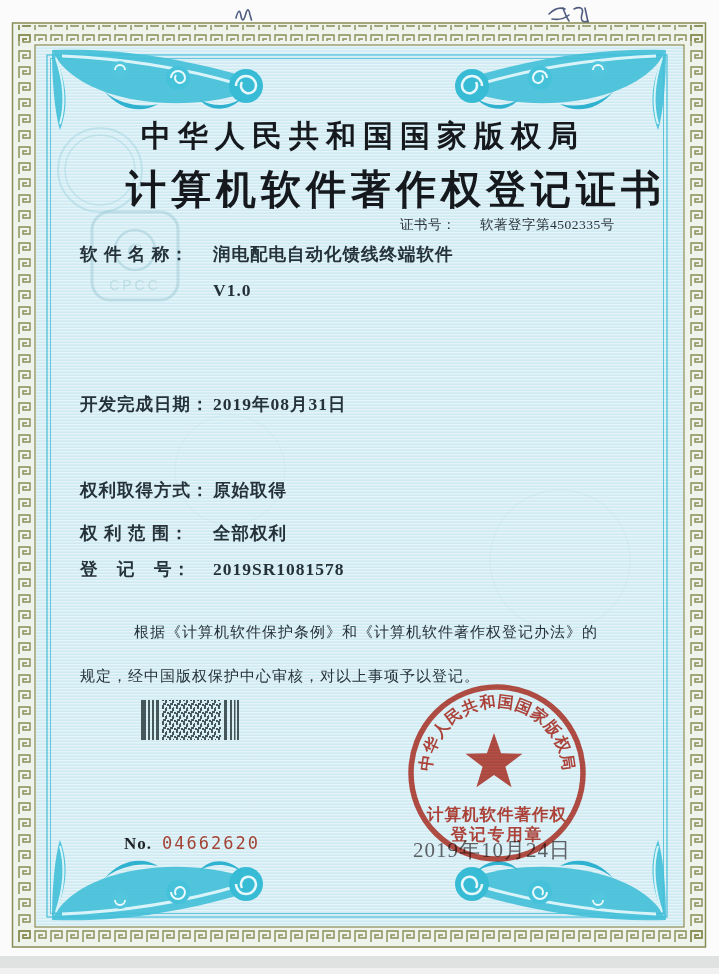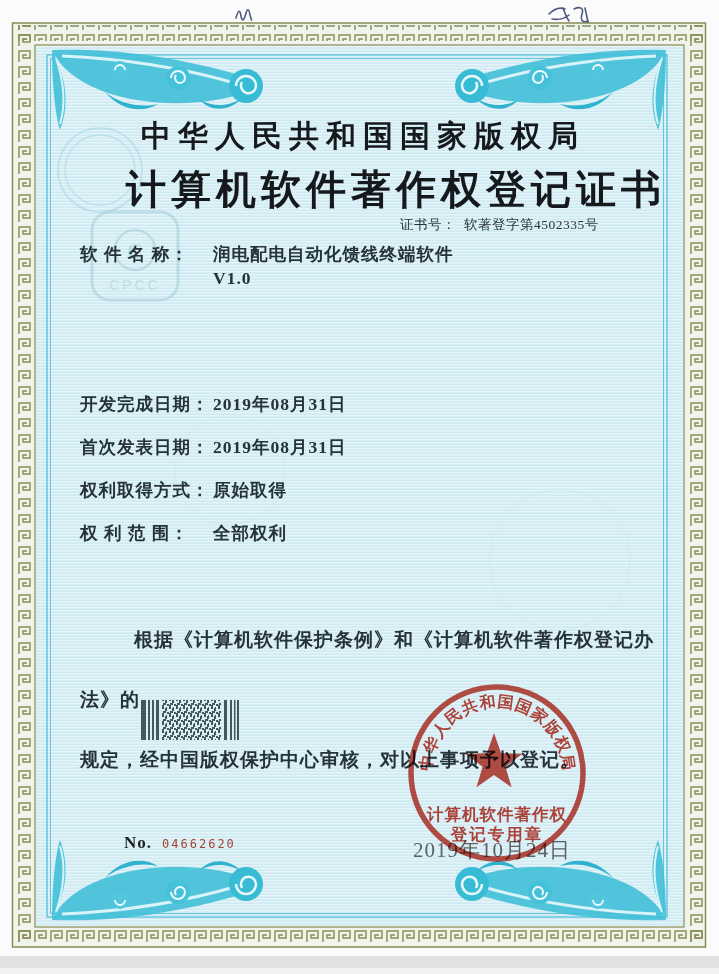"证书号：" .certno .lbl { margin-right: 8px -> 24px }
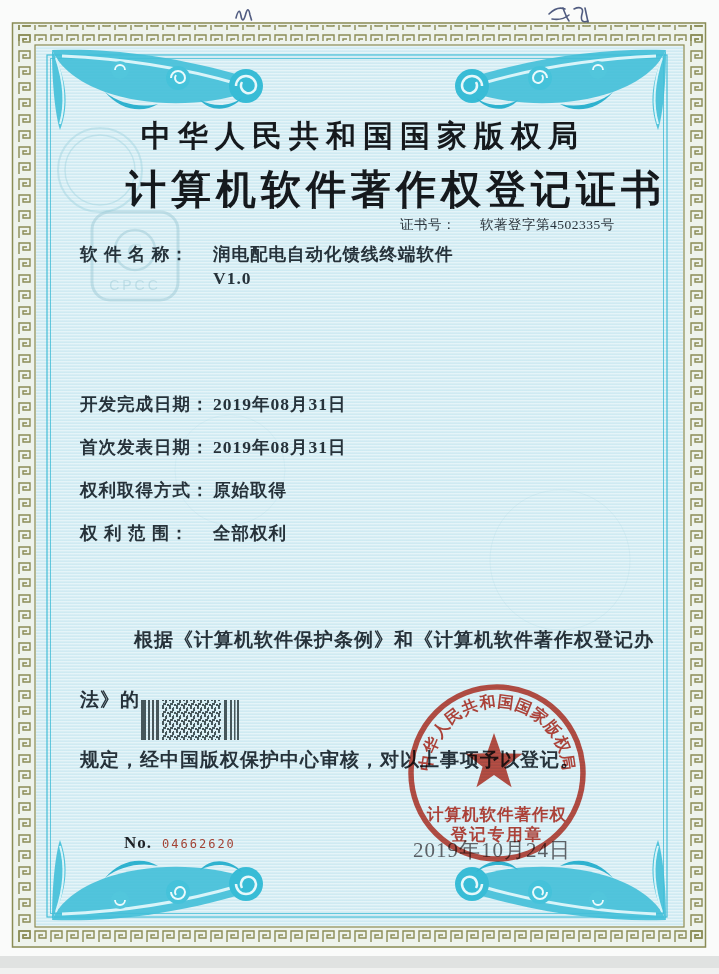"V1.0" .fvalue2 { top: 268px -> 280px }
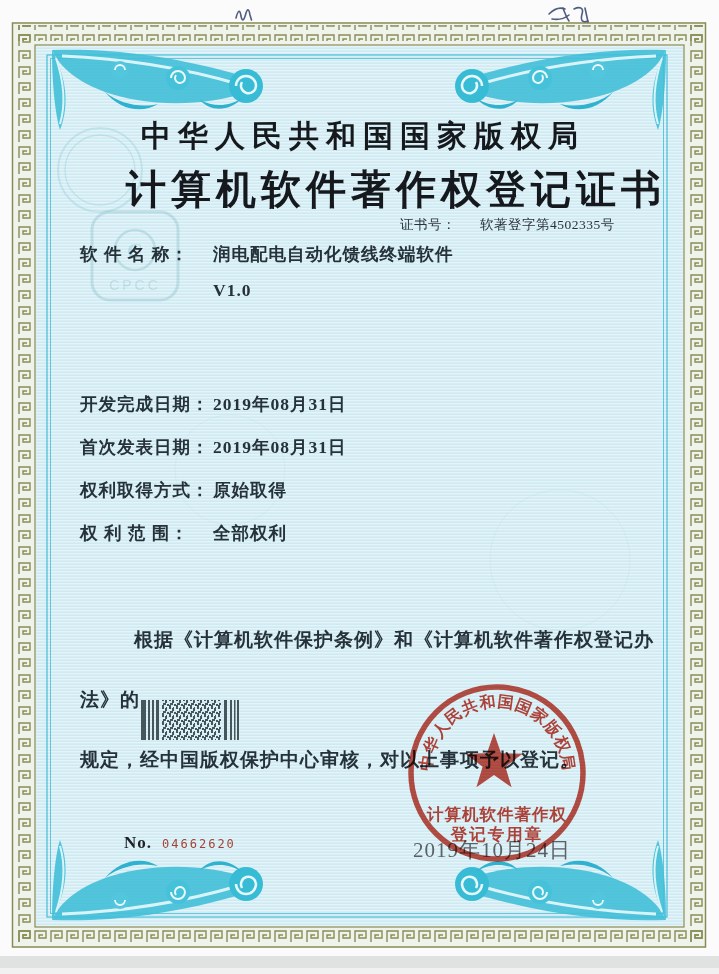"首次发表日期： 2019年08月31日" div.field { html: <div> <span>首次发表日期：</span><span>2019年08月31日</span> </div> -> none }
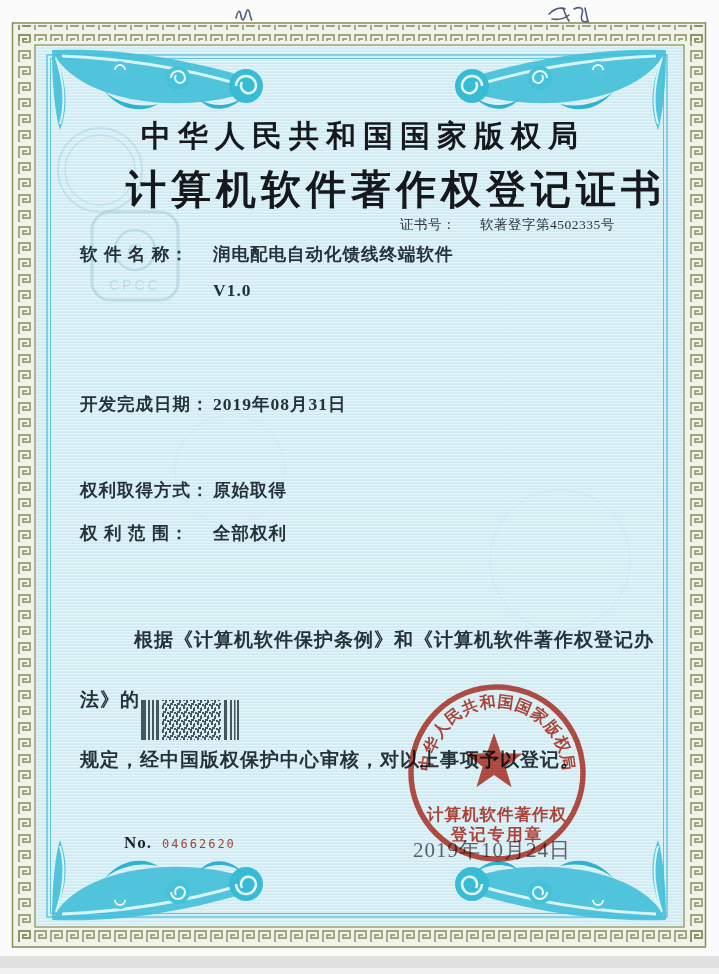"登 记 号： 2019SR1081578" div.field { html: none -> <div> <span>登 记 号：</span><span>2019SR1081578</span> </div> }
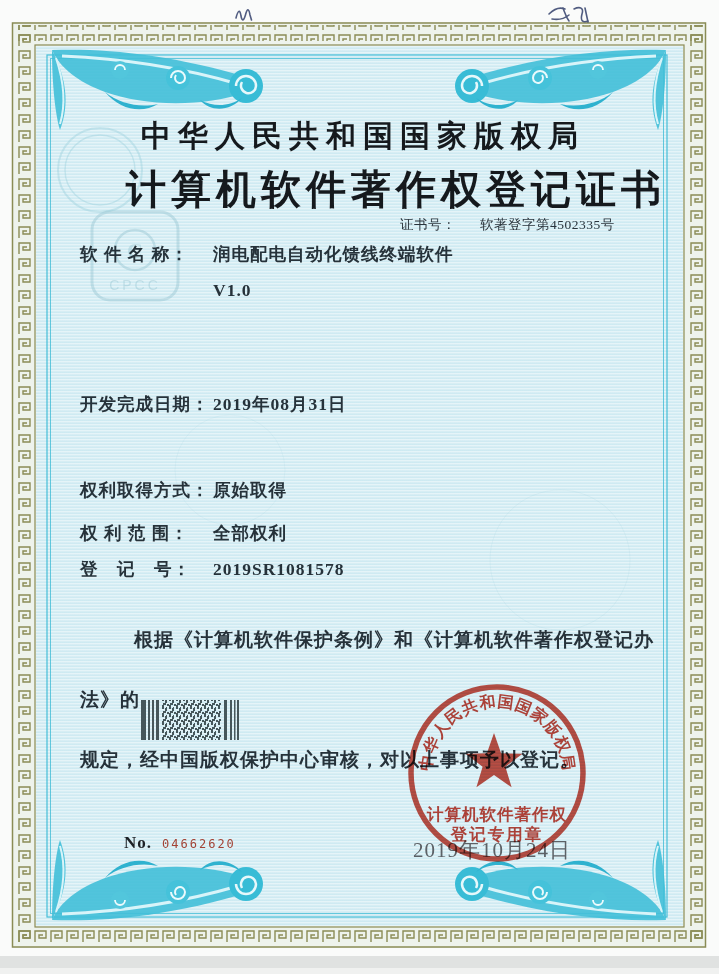"根据《计算机软件保护条例》和《计算机软件著作权登记办法》的" .para { font-size: 19px -> 15px; font-weight: bold -> normal; line-height: 60px -> 44px }
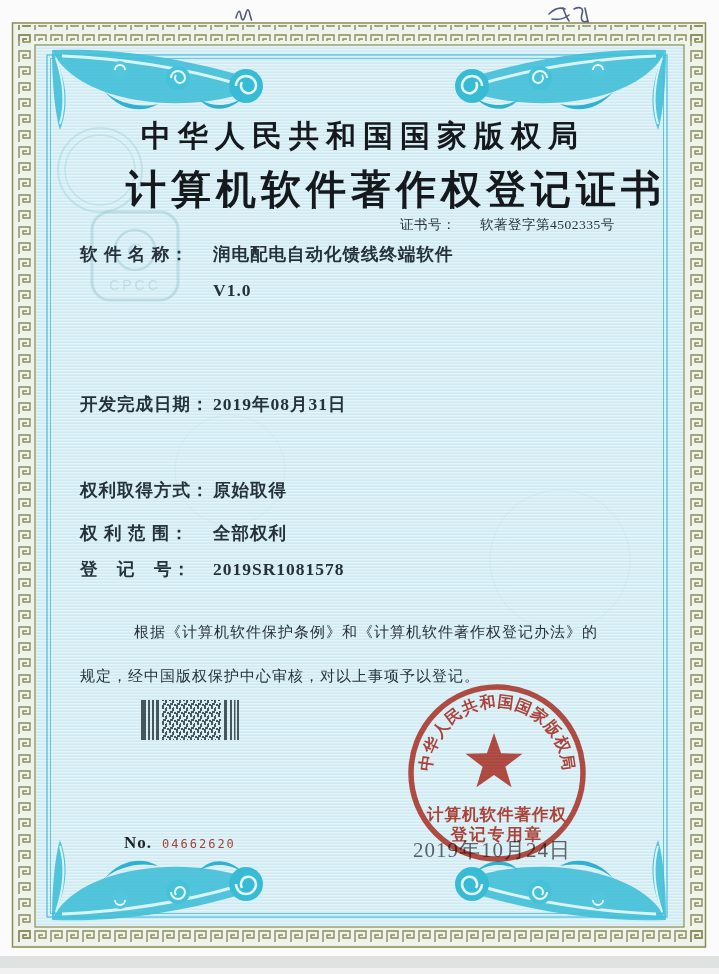"04662620" .serial .no-value { font-size: 12px -> 17px }
